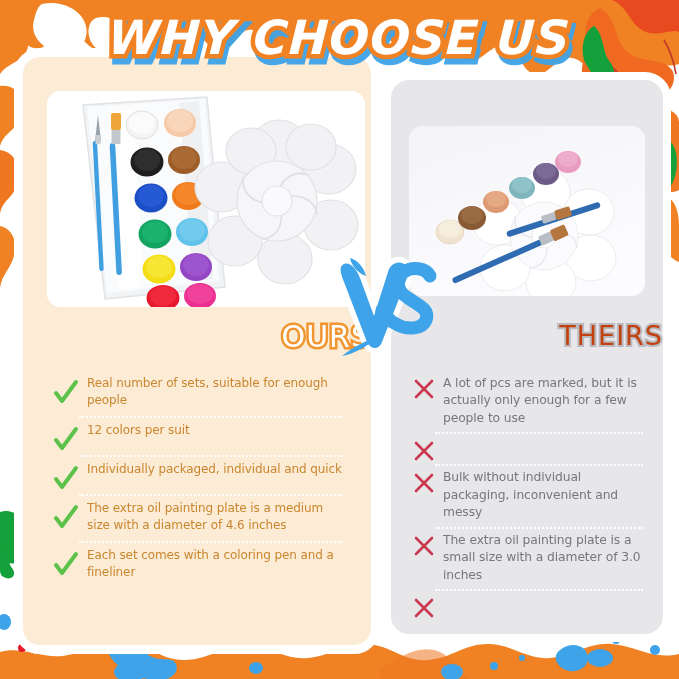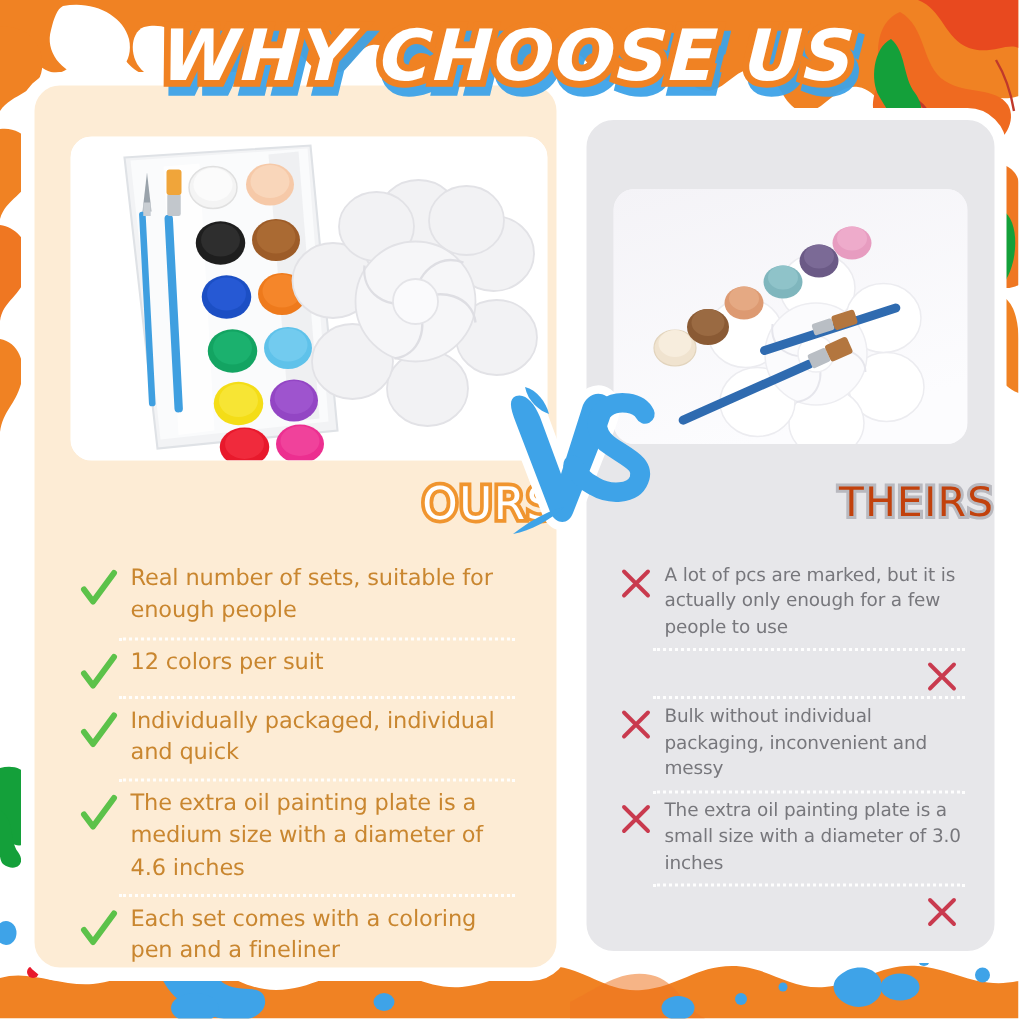"Real number of sets, suitable" .row-text { font-size: 15px -> 12px }
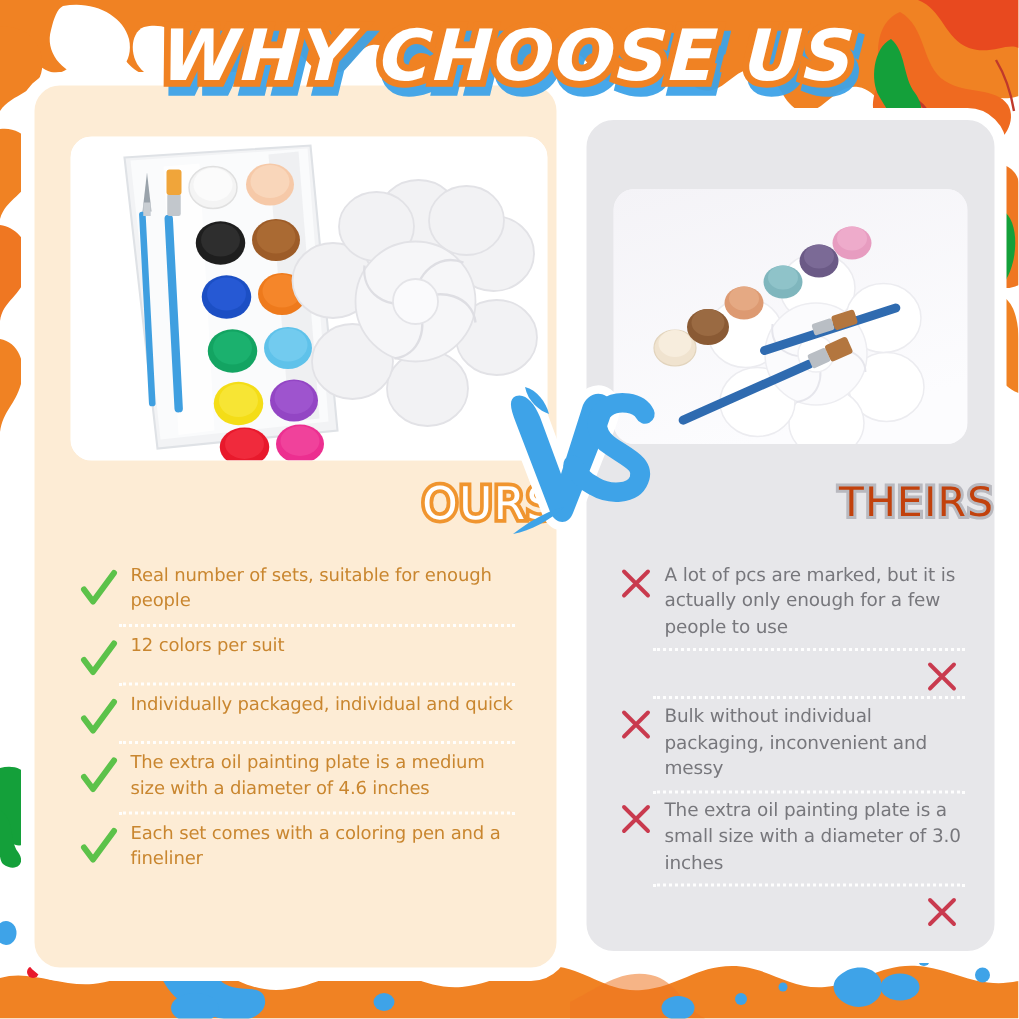"A lot of pcs are" .row-right { justify-content: flex-end -> none }
